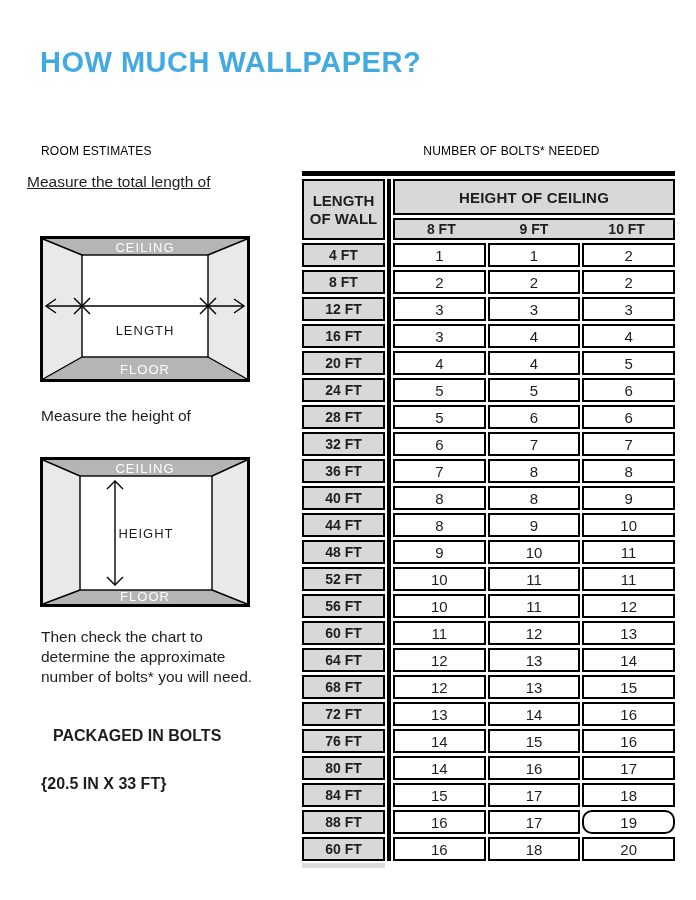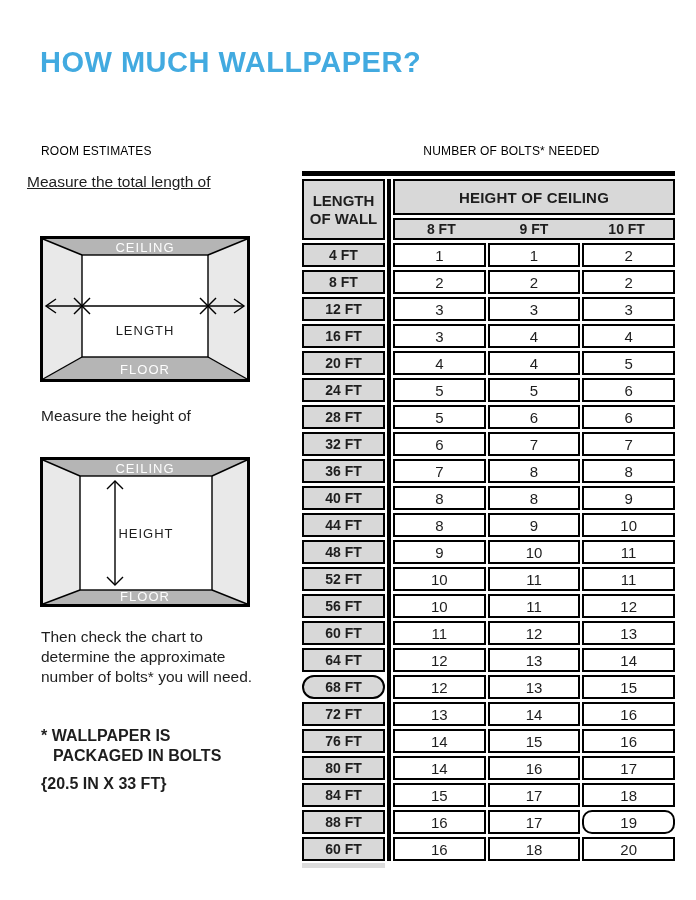"68 FT" div.cell { border-radius: 12px -> none }
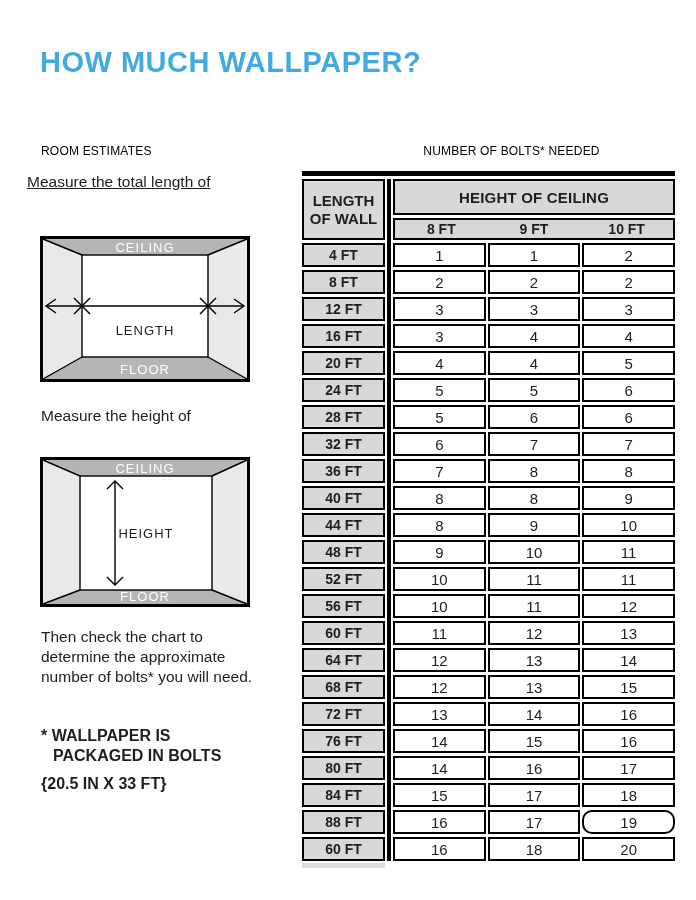"* WALLPAPER IS" div { html: <div>* WALLPAPER IS</div> -> none }
